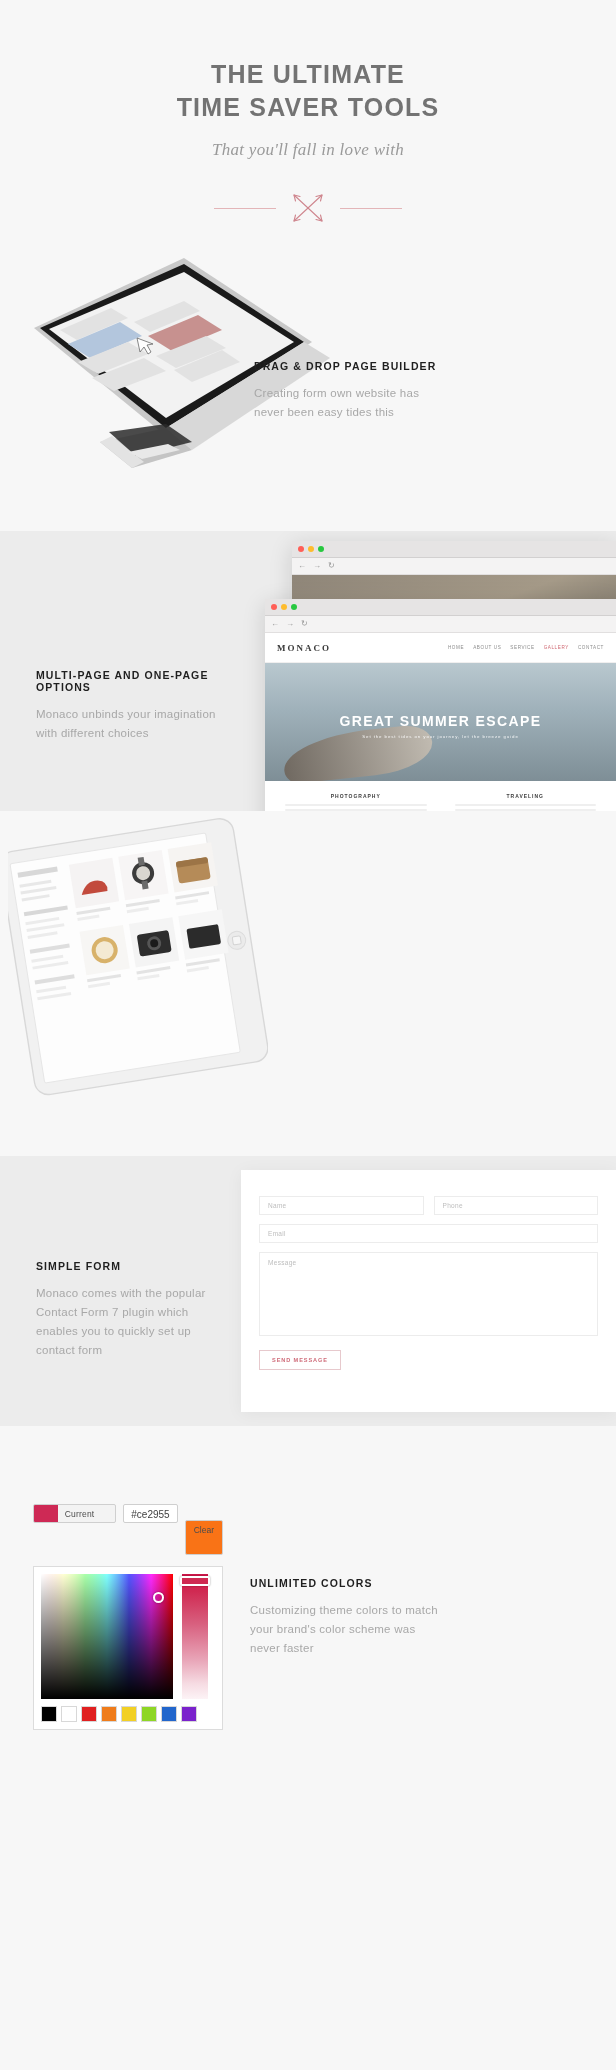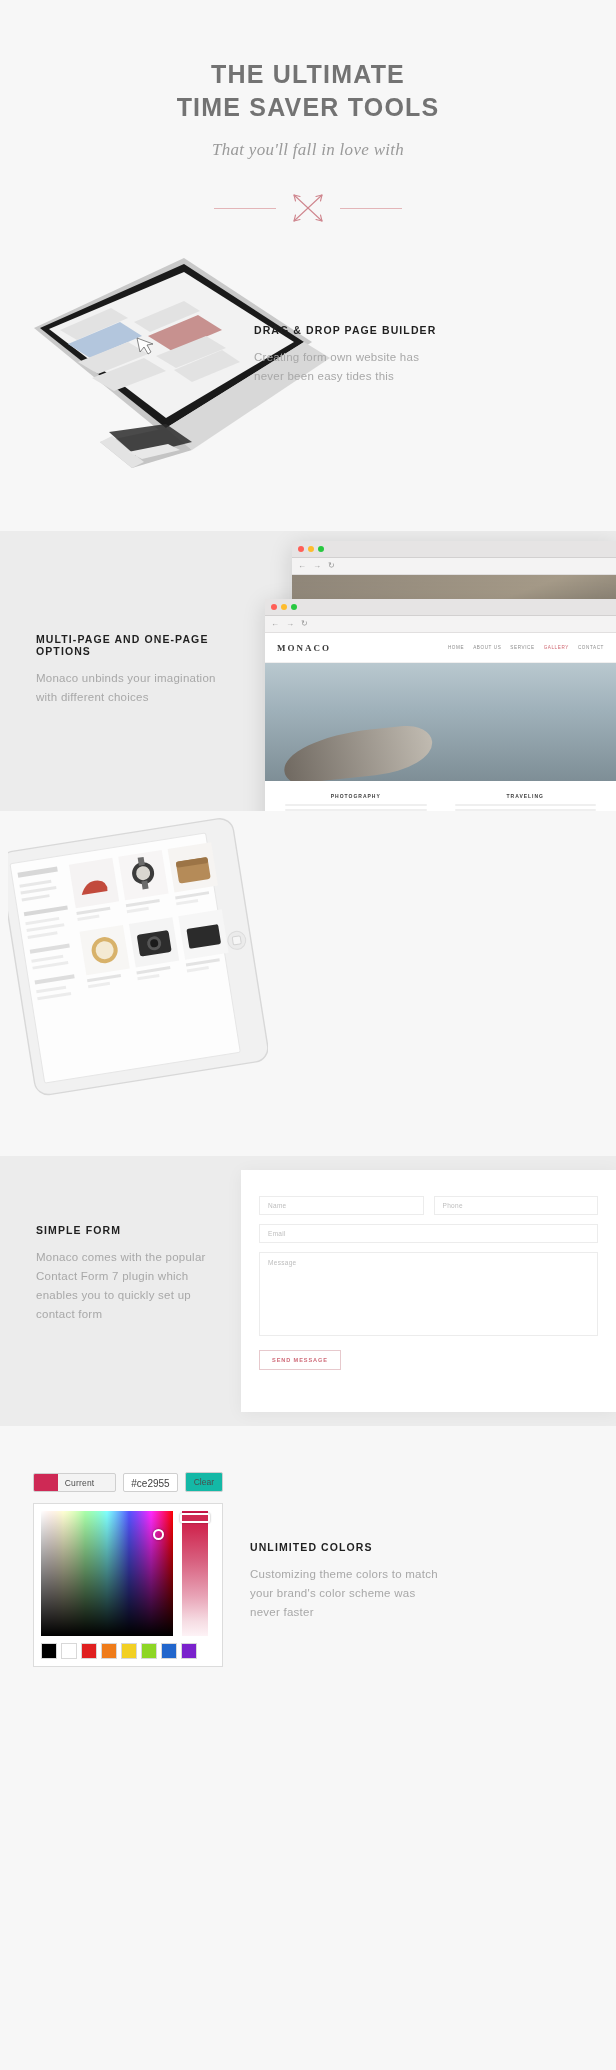"DRAG & DROP PAGE BUILDER" .feat h3 { margin-top: none -> 36px }
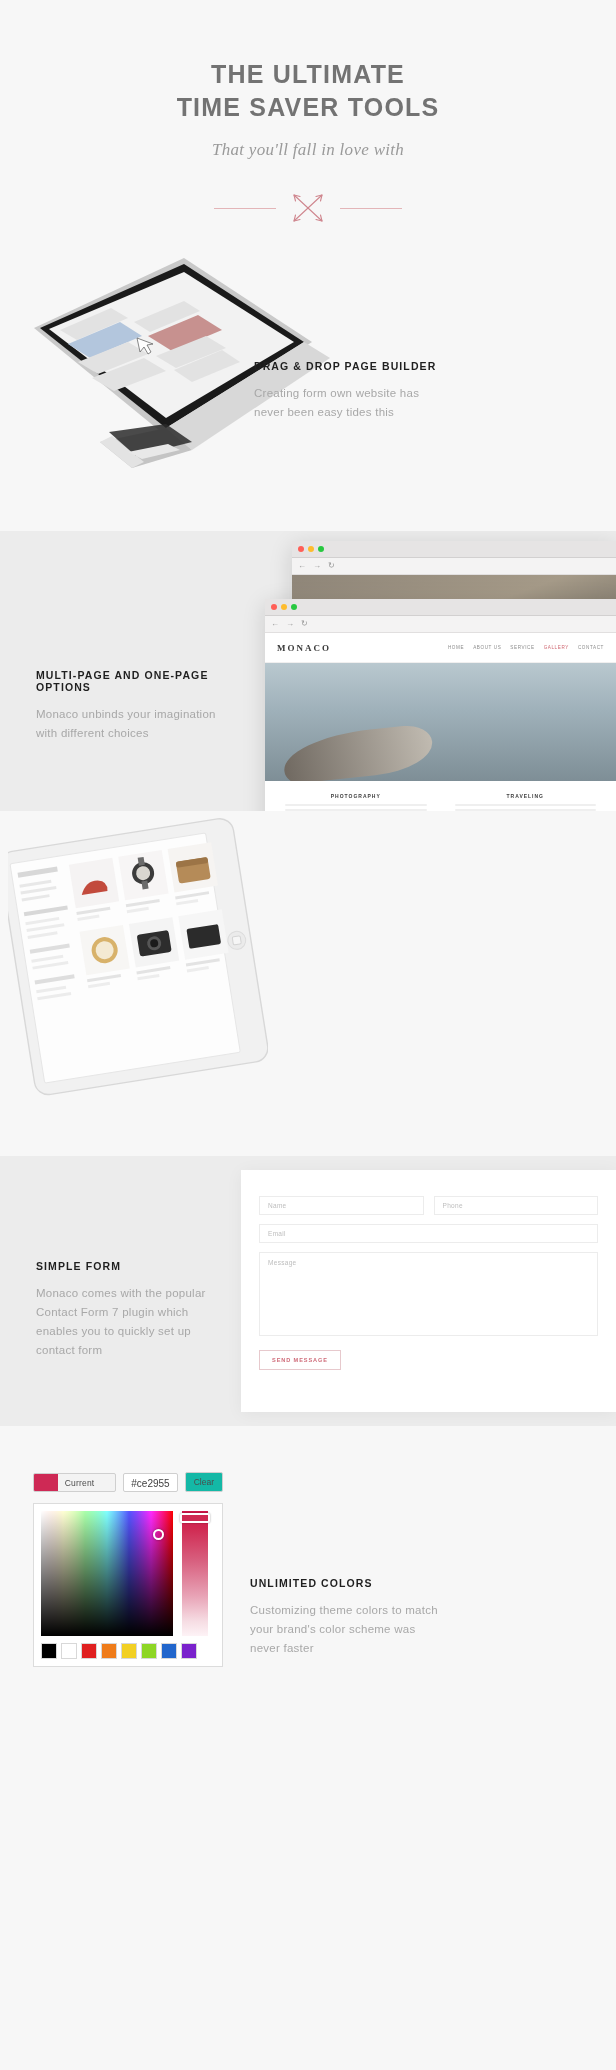"GREAT SUMMER ESCAPE" div.cap { html: none -> <div> <div>GREAT SUMMER ESCAPE</div> <div>Set the best tides on your journey, let the breeze guide</div> </div> }
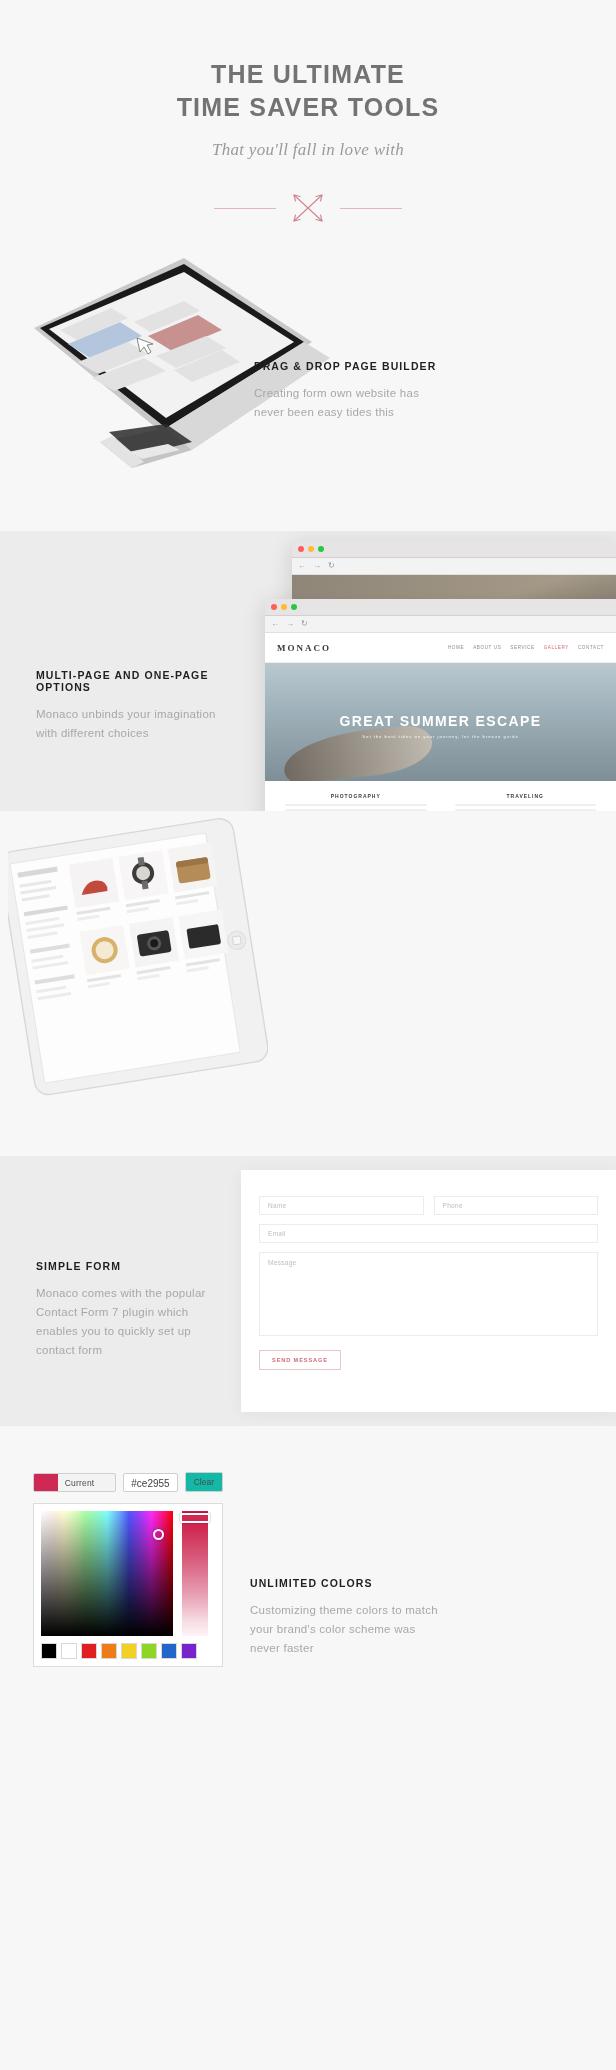"Clear" .clearbtn { background: #14b8a6 -> #f97316; height: 20px -> 35px; margin-top: none -> 48px }
